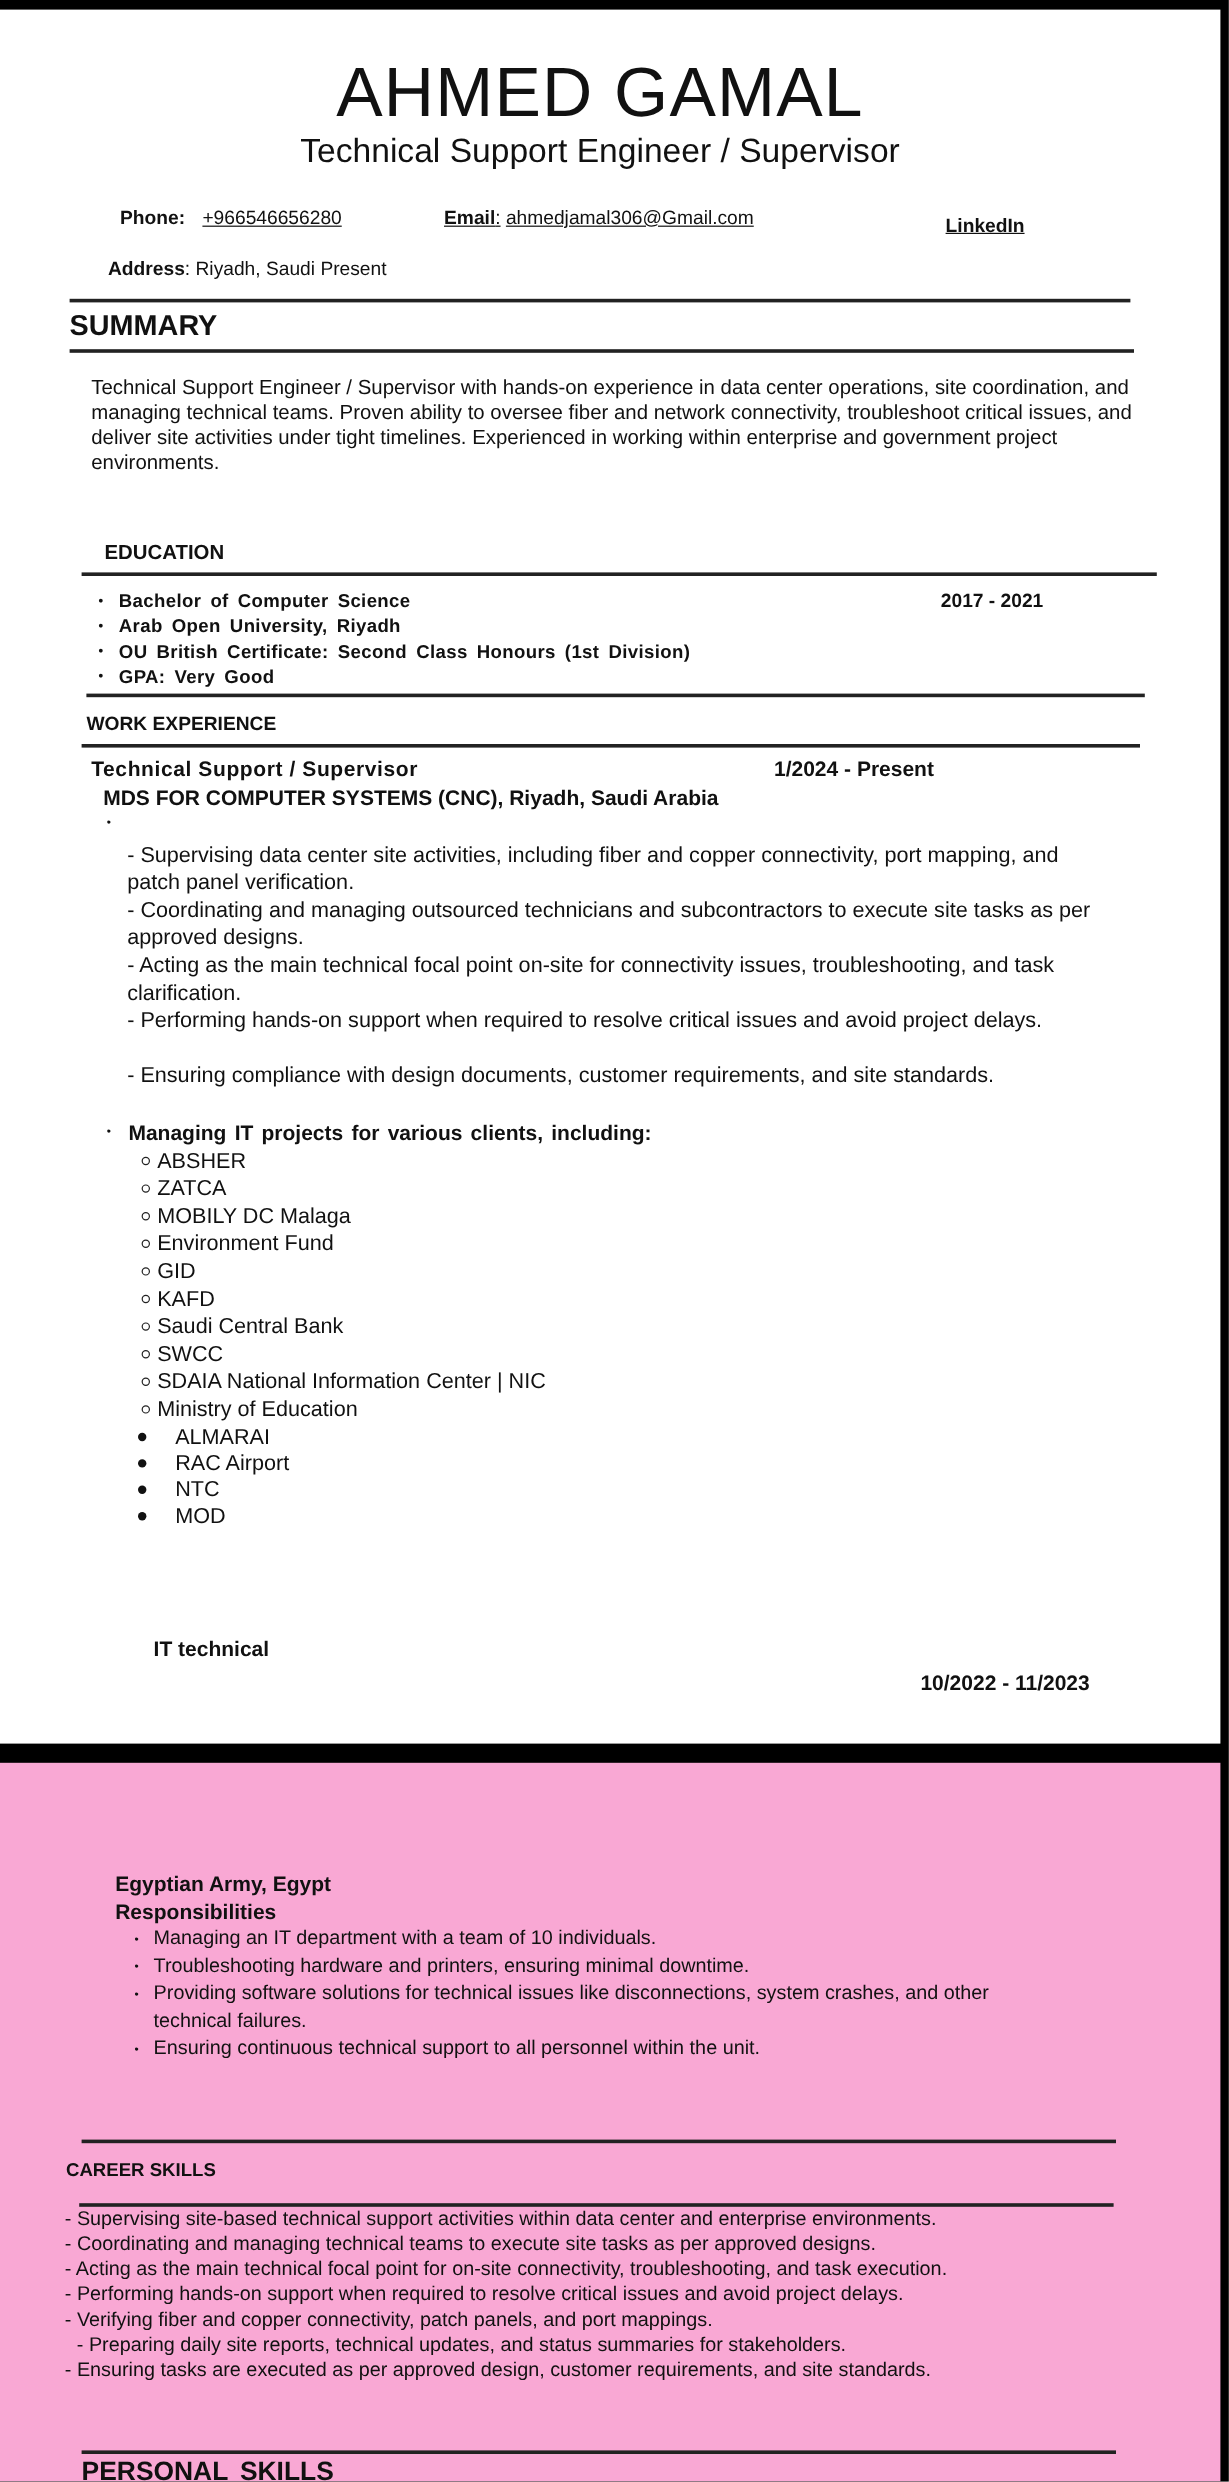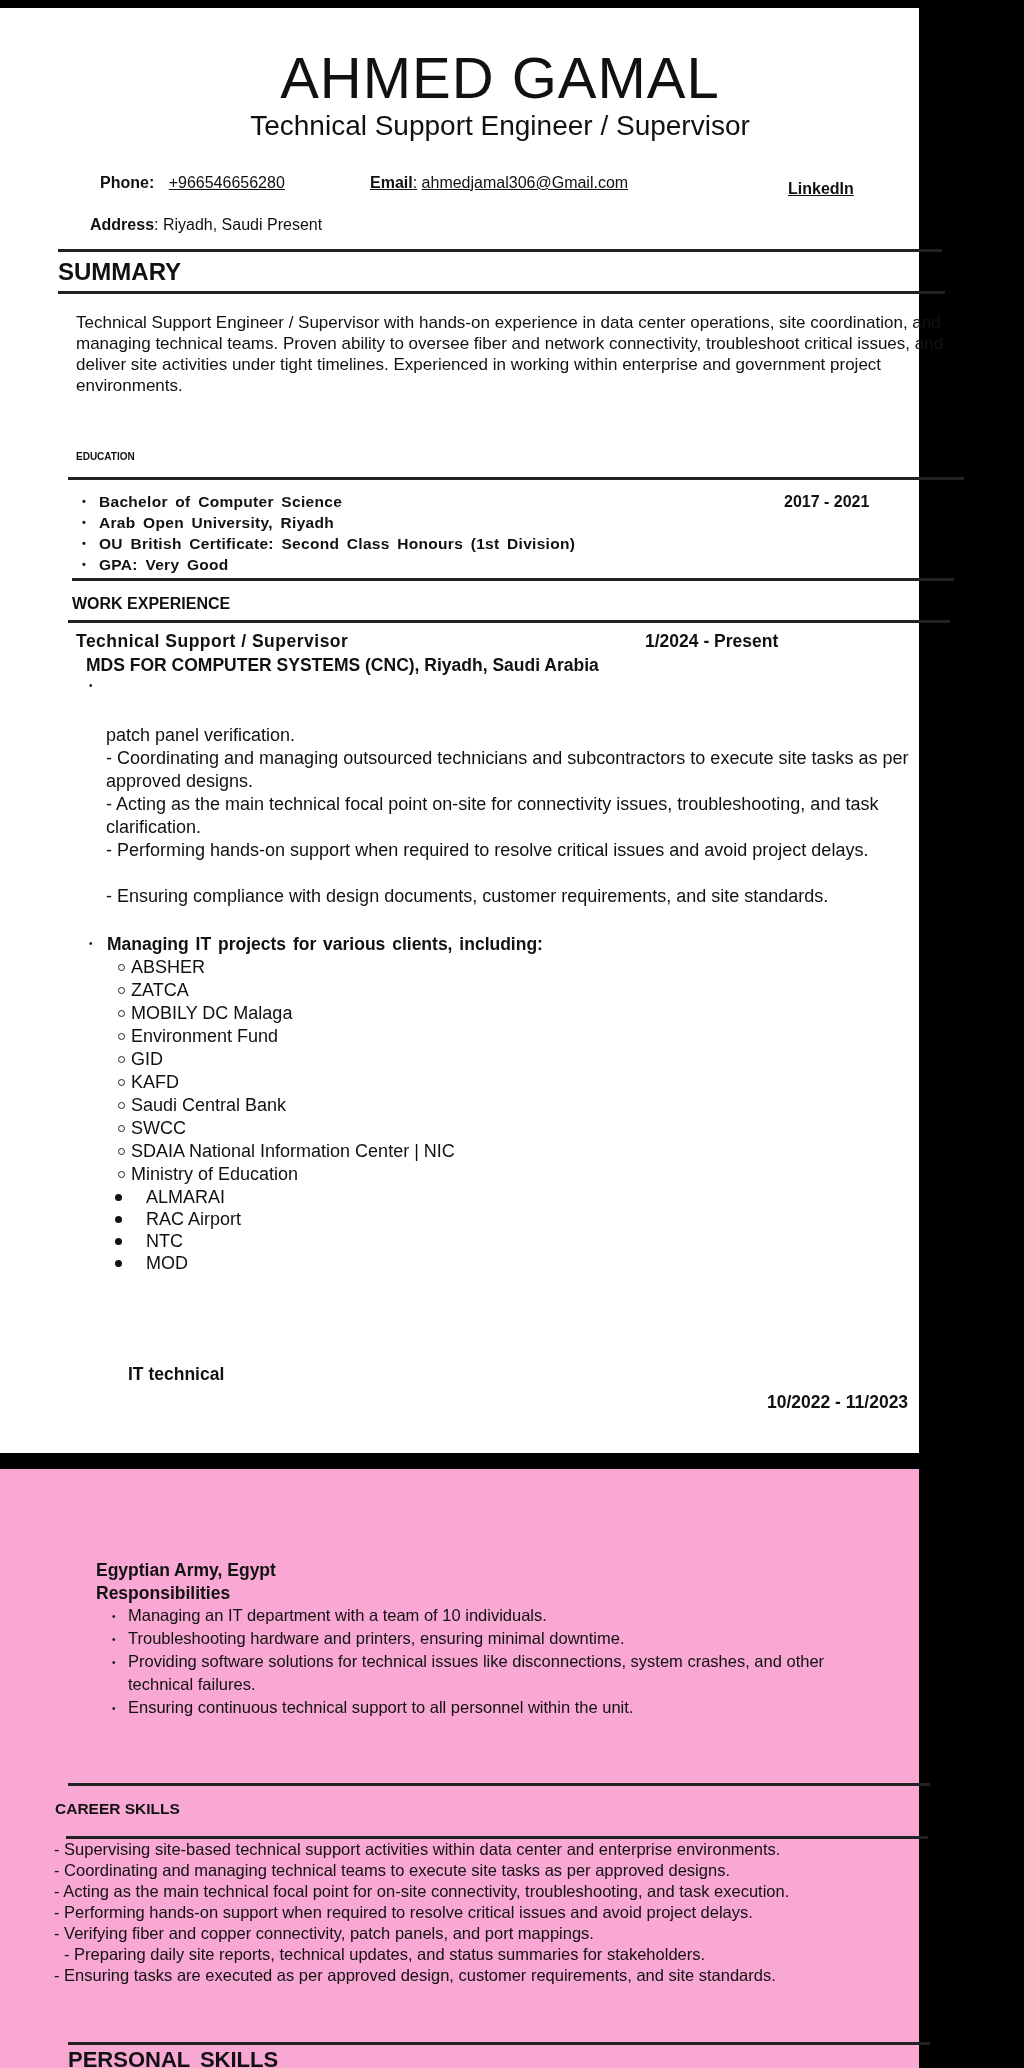"AHMED GAMAL" .page { width: 919px -> 1017px }
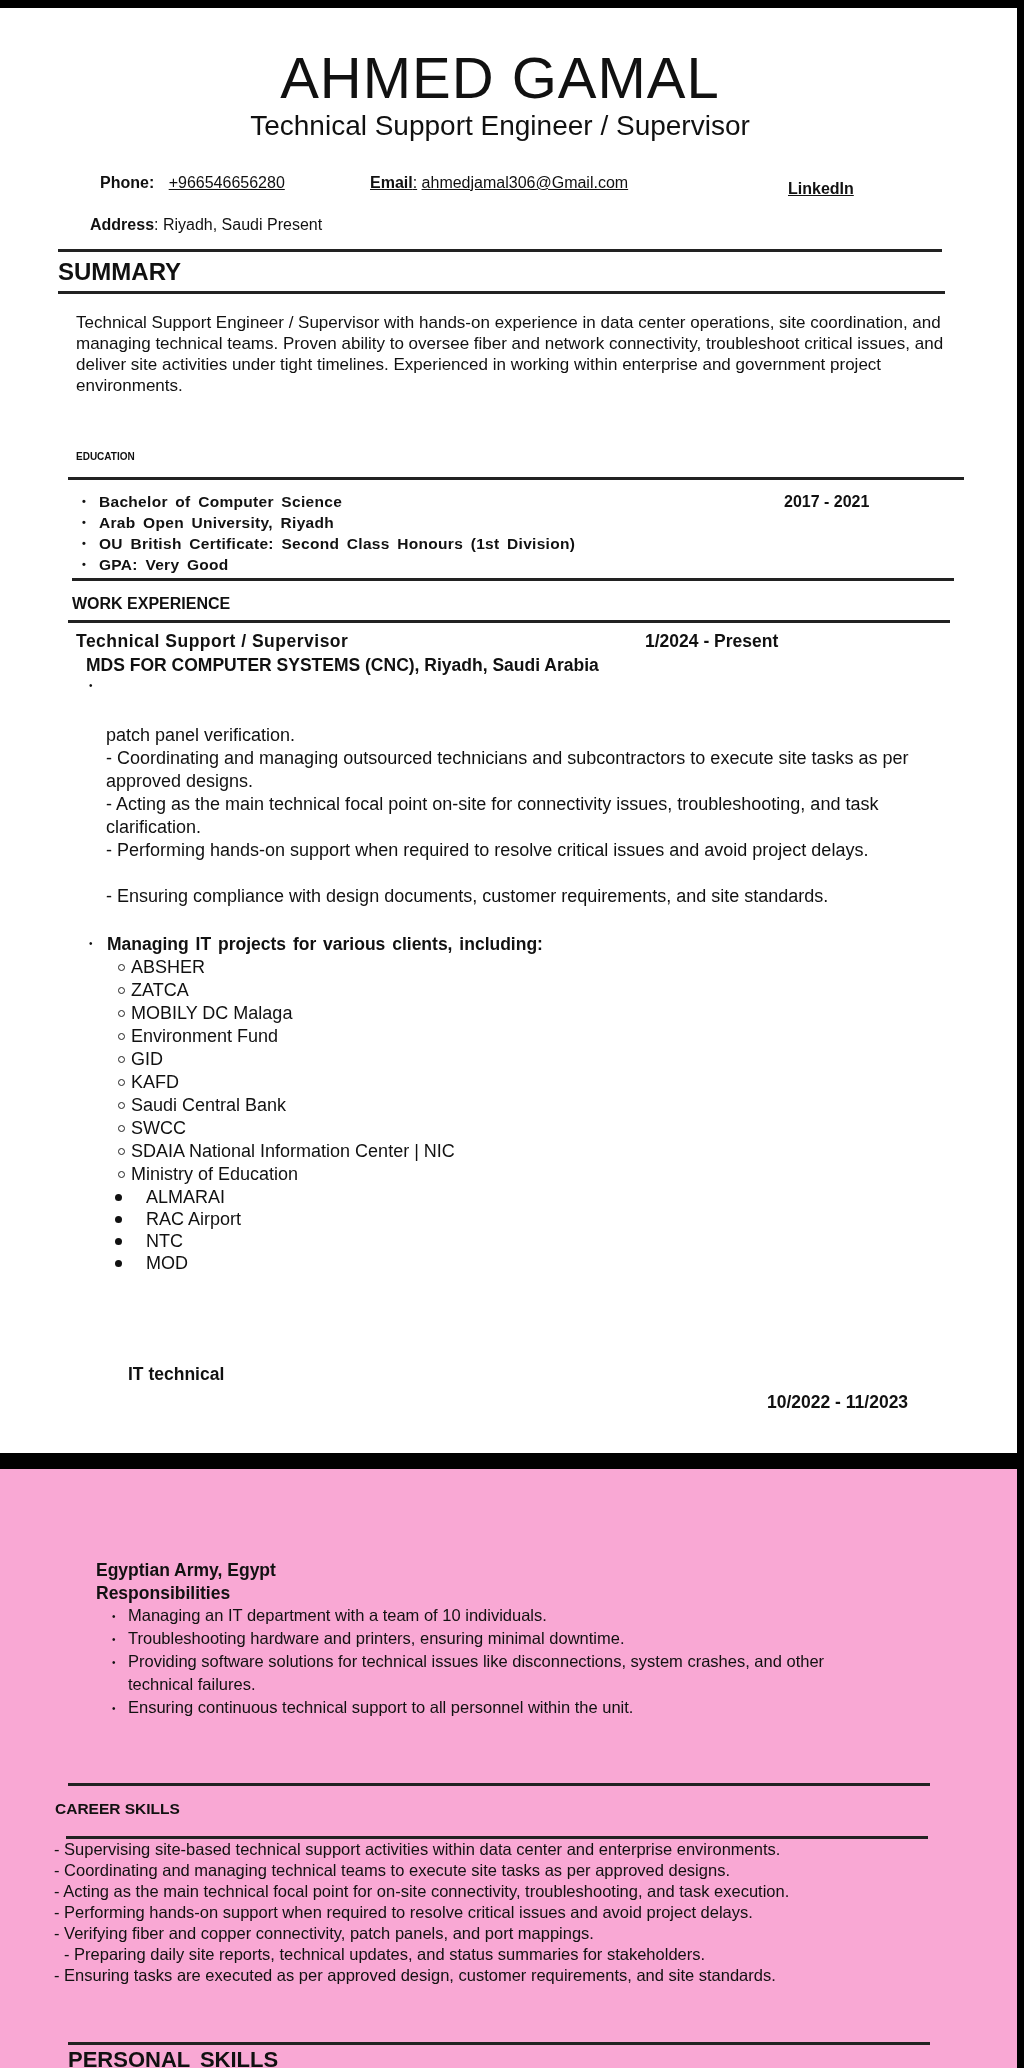"EDUCATION" div.abs { font-size: 10px -> 17px; left: 76px -> 87px }
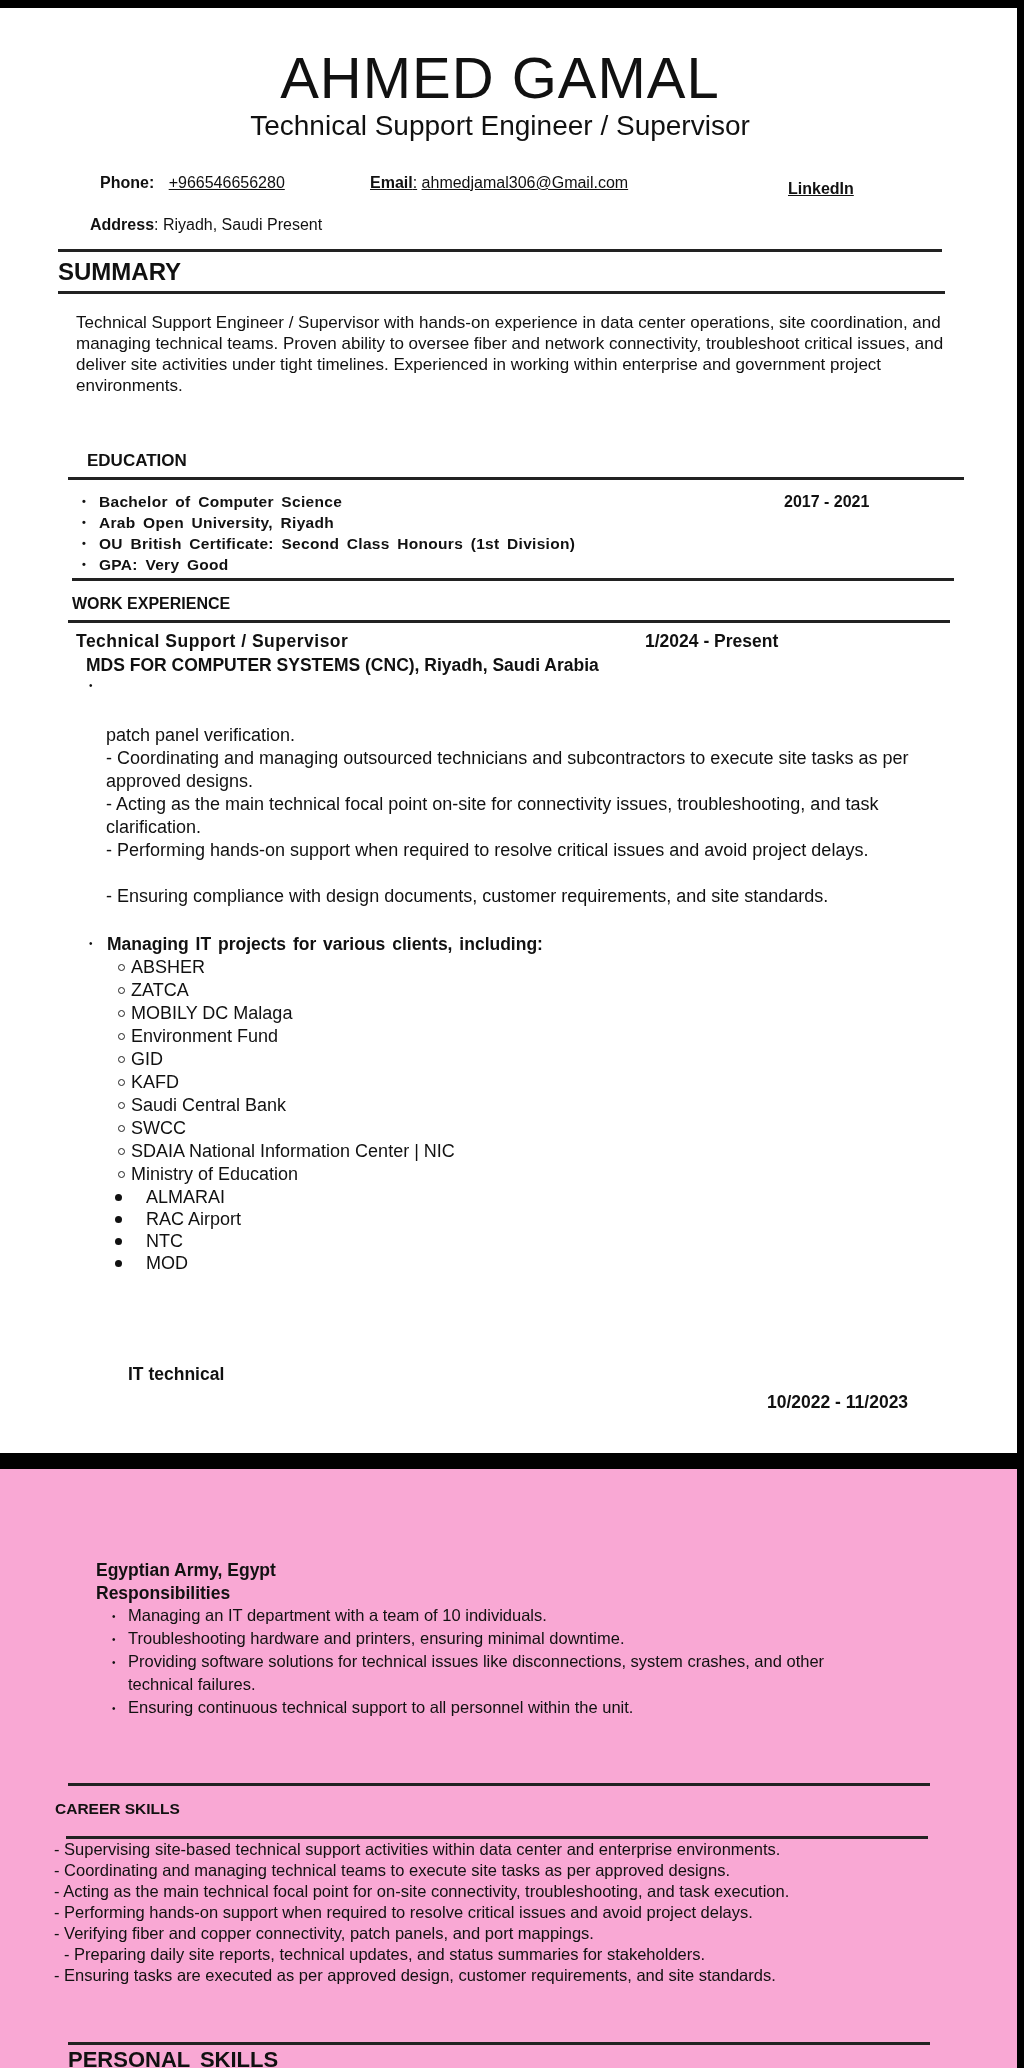"- Supervising data center site" div.abs { html: none -> <div>- Supervising data center site activities, including fiber and copper connectivity, port mapping, and</div> }
